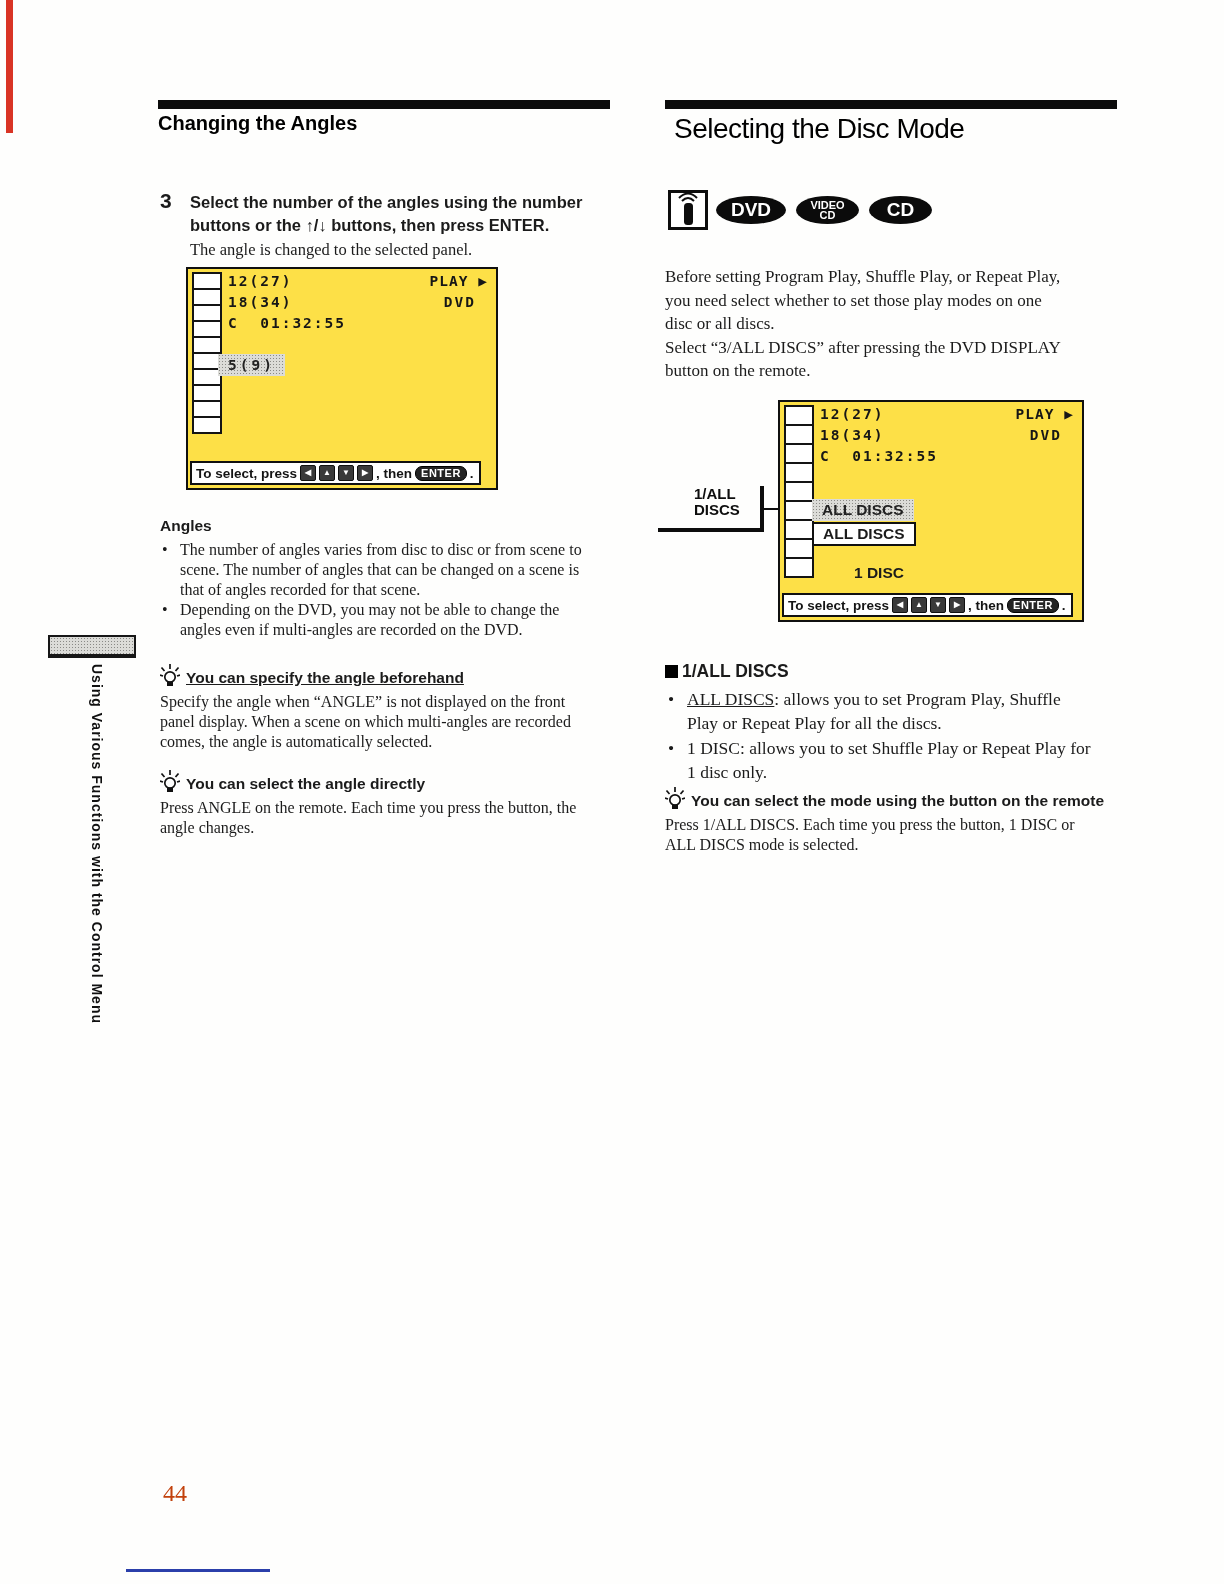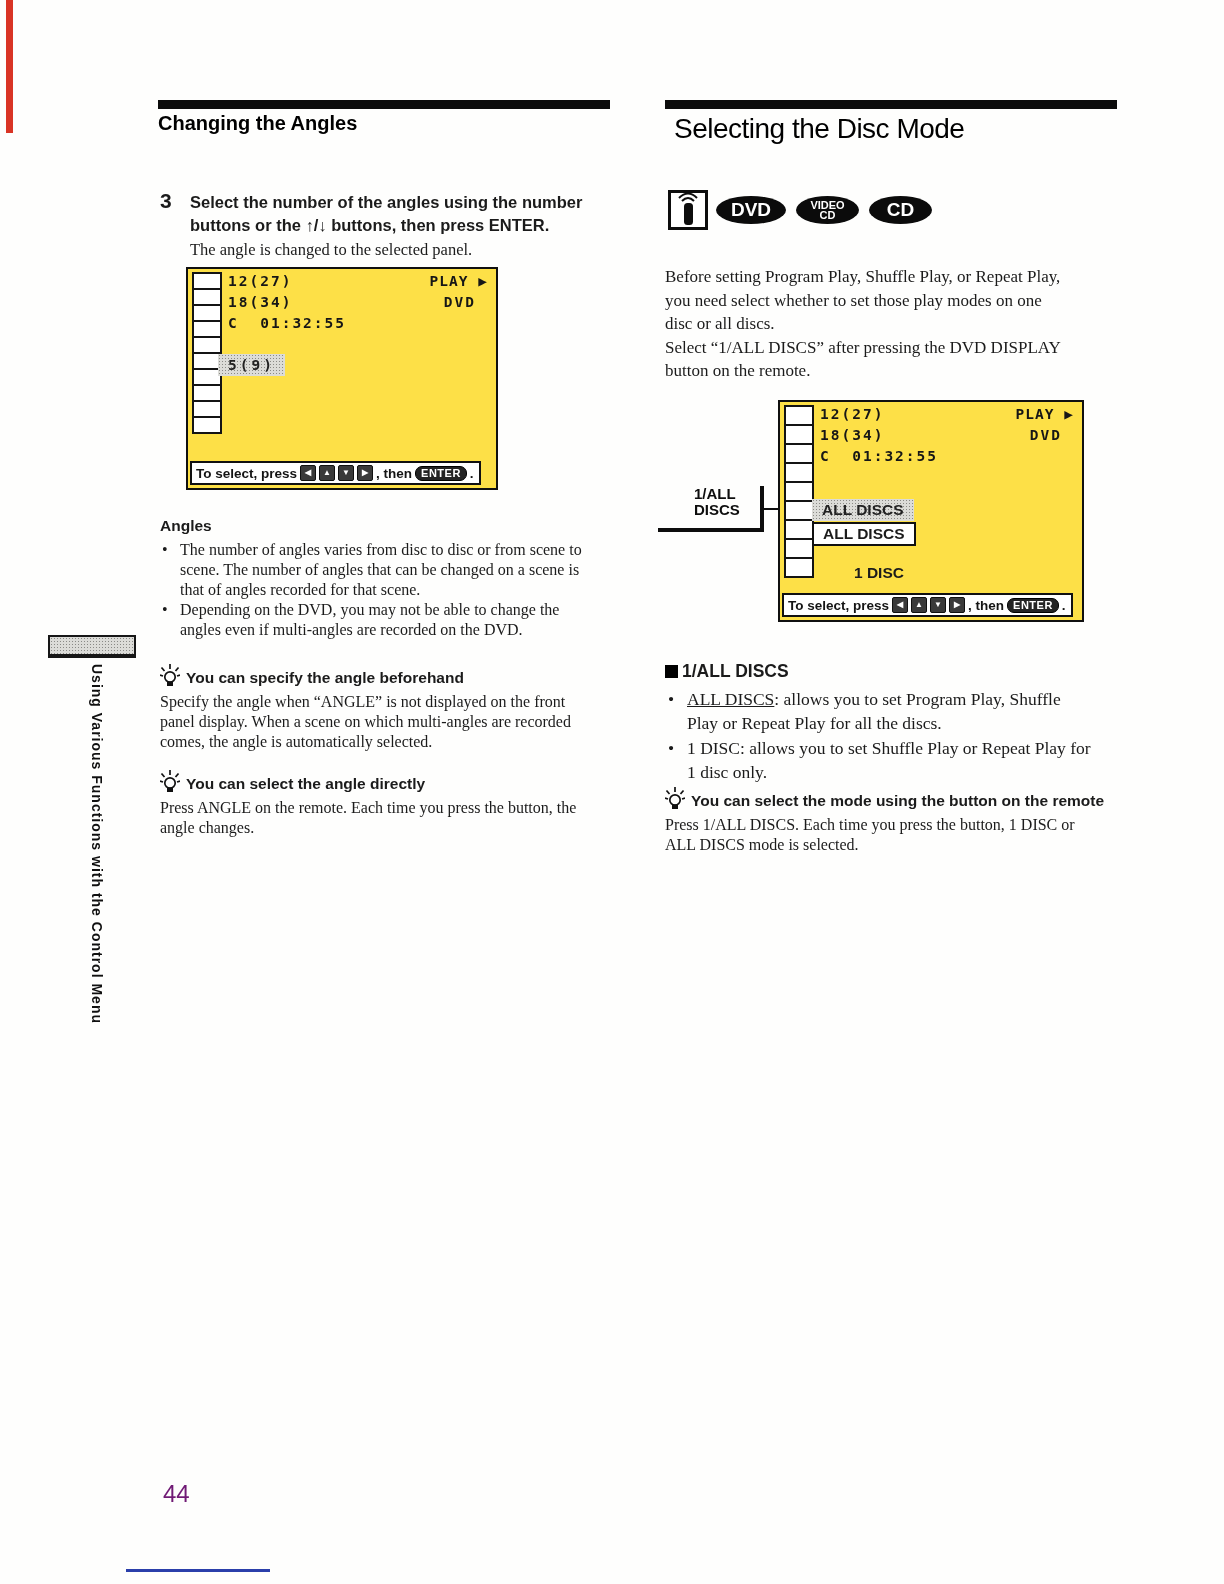"Before setting Program Play, Shuffle" div.abs { text: 1/ALL -> 3/ALL }
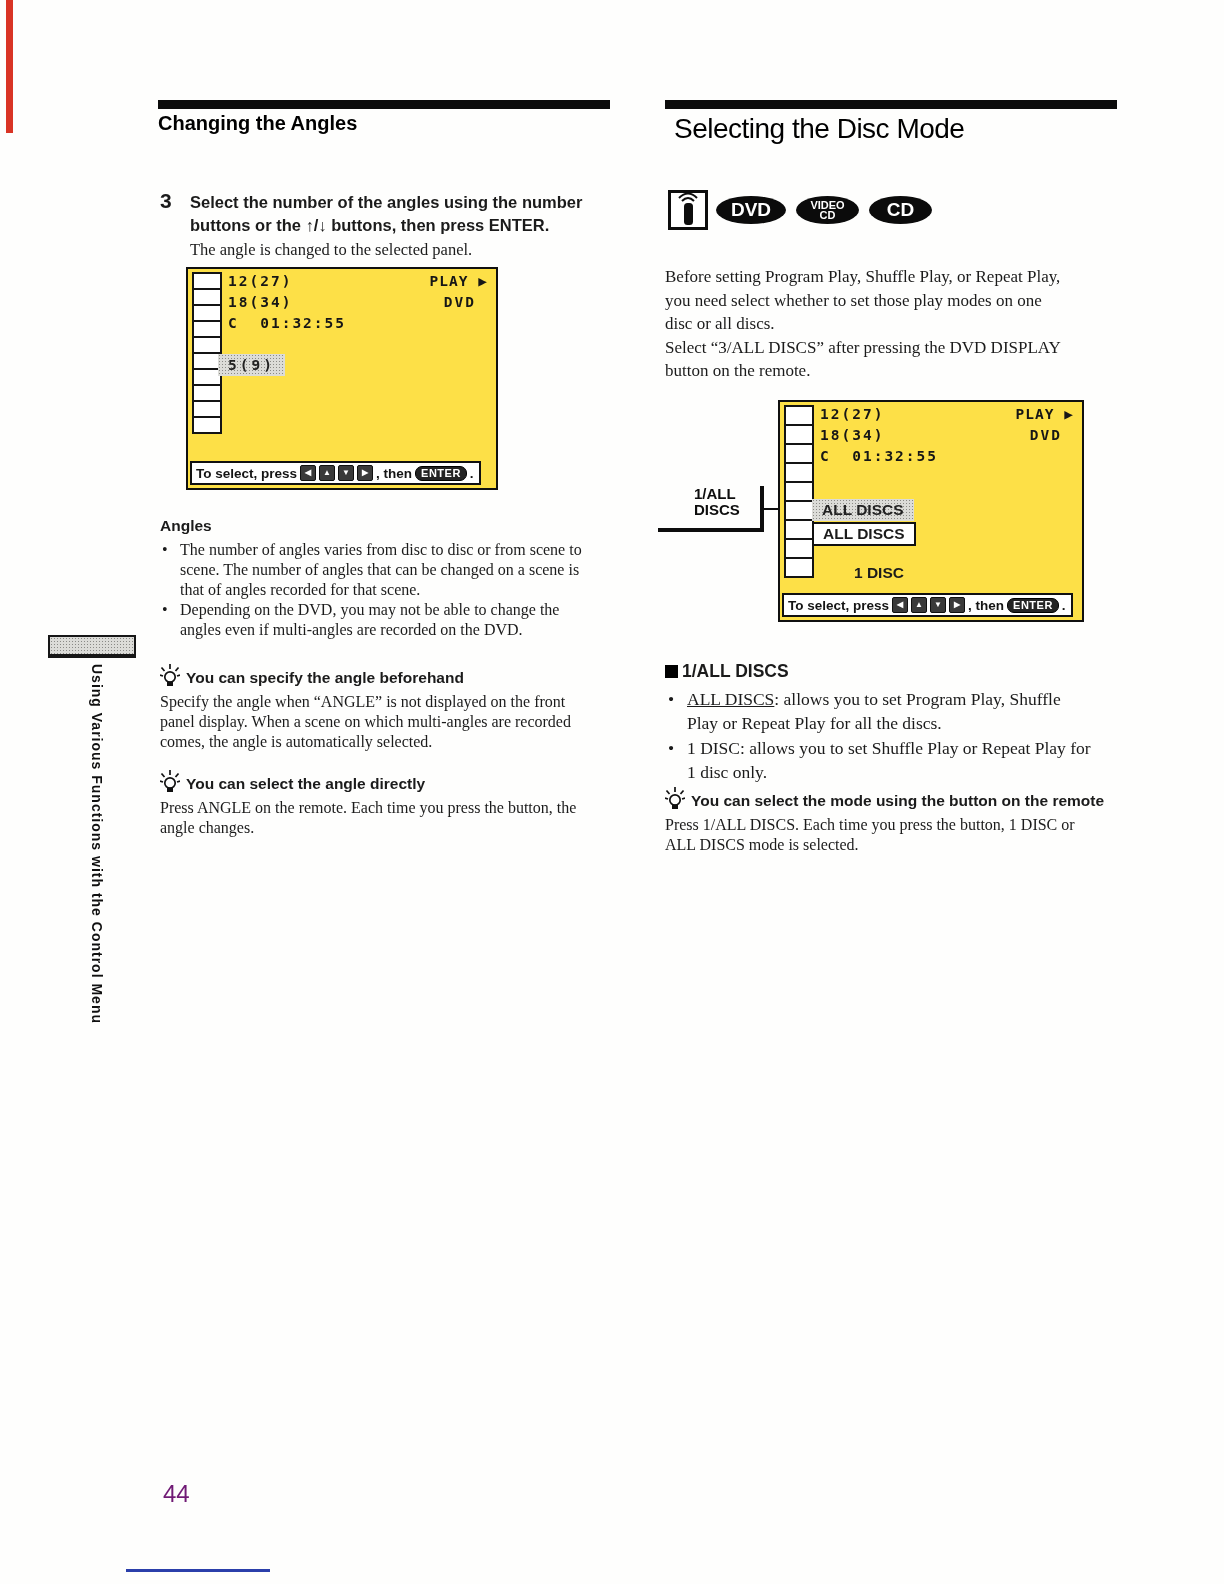"You can specify the angle" div.abs { text-decoration: none -> underline }
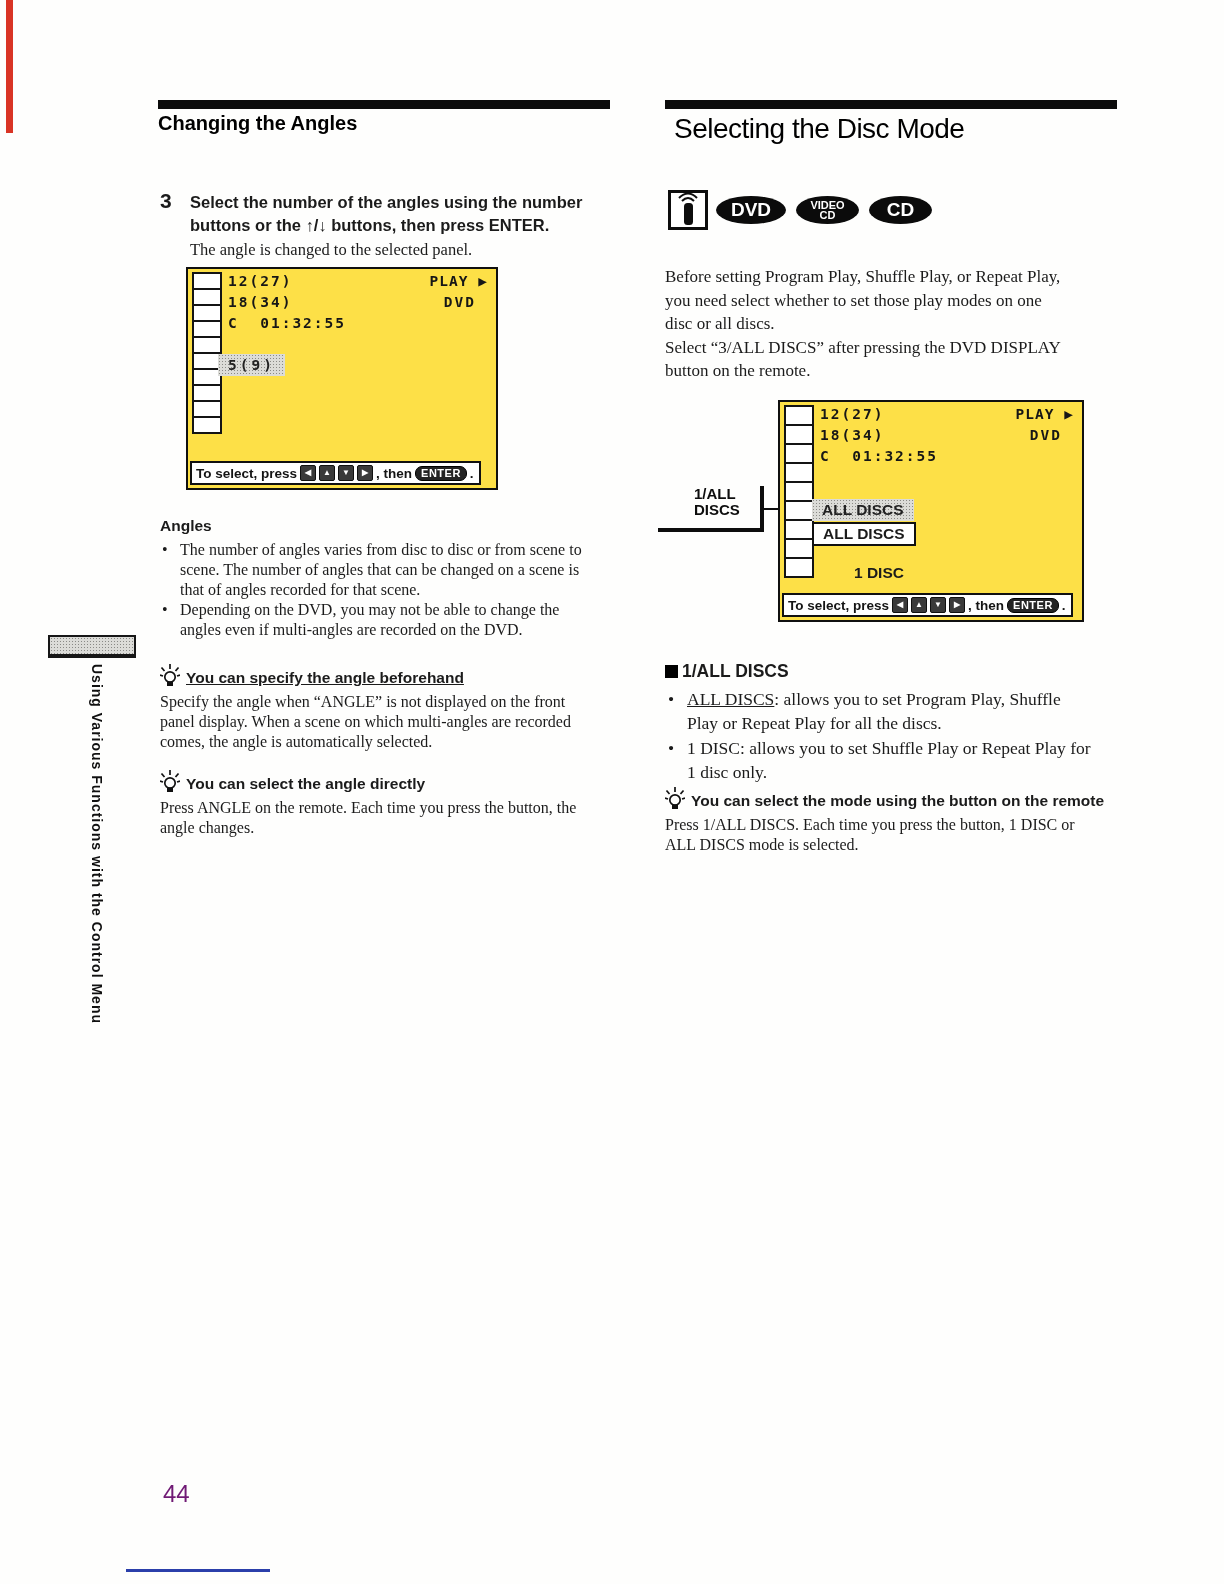"44" .pagenum { color: #701a75 -> #c2410c; font-family: Liberation Sans, sans-serif -> Liberation Serif, serif }
